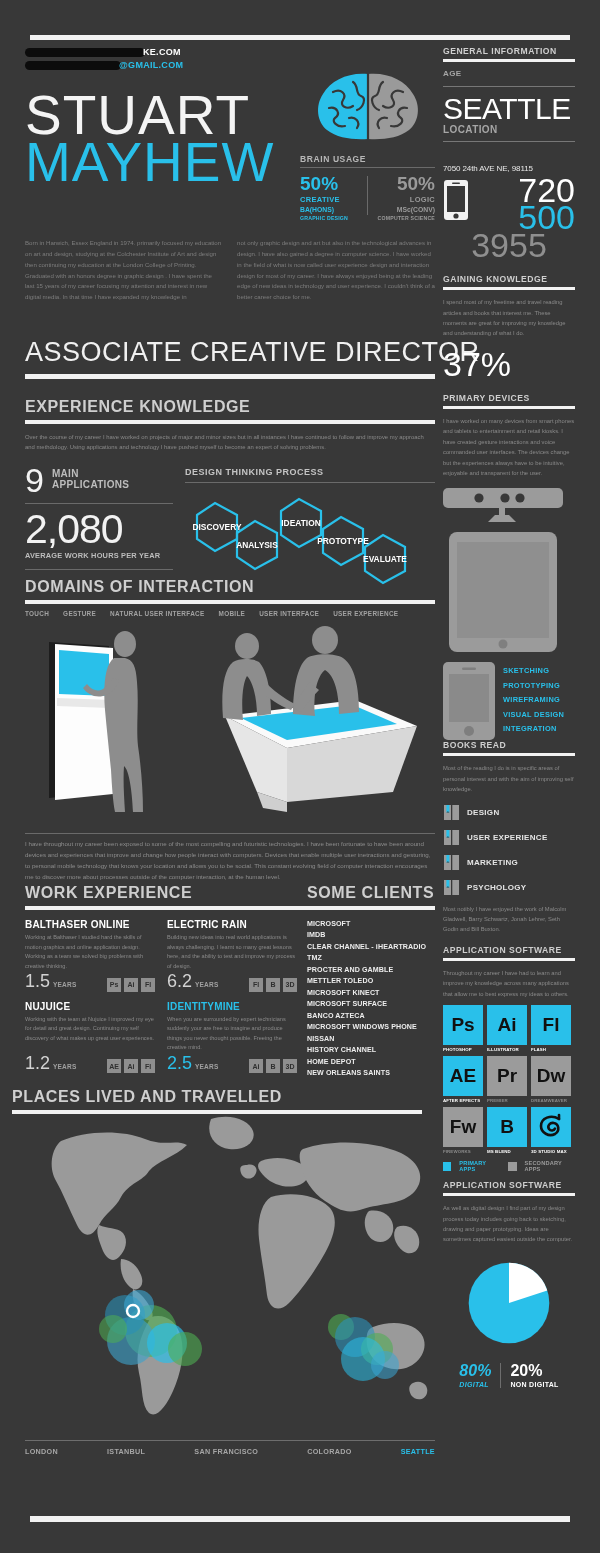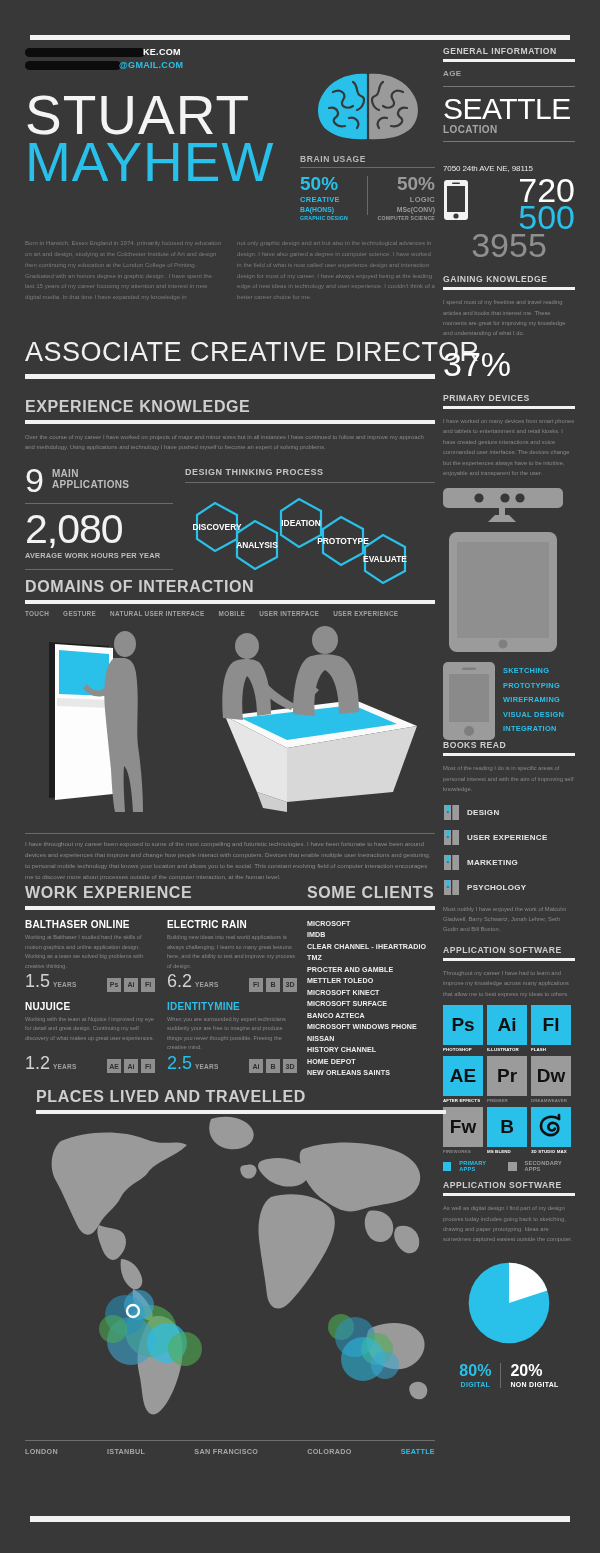"PLACES LIVED AND TRAVELLED" .places { left: 36px -> 12px }
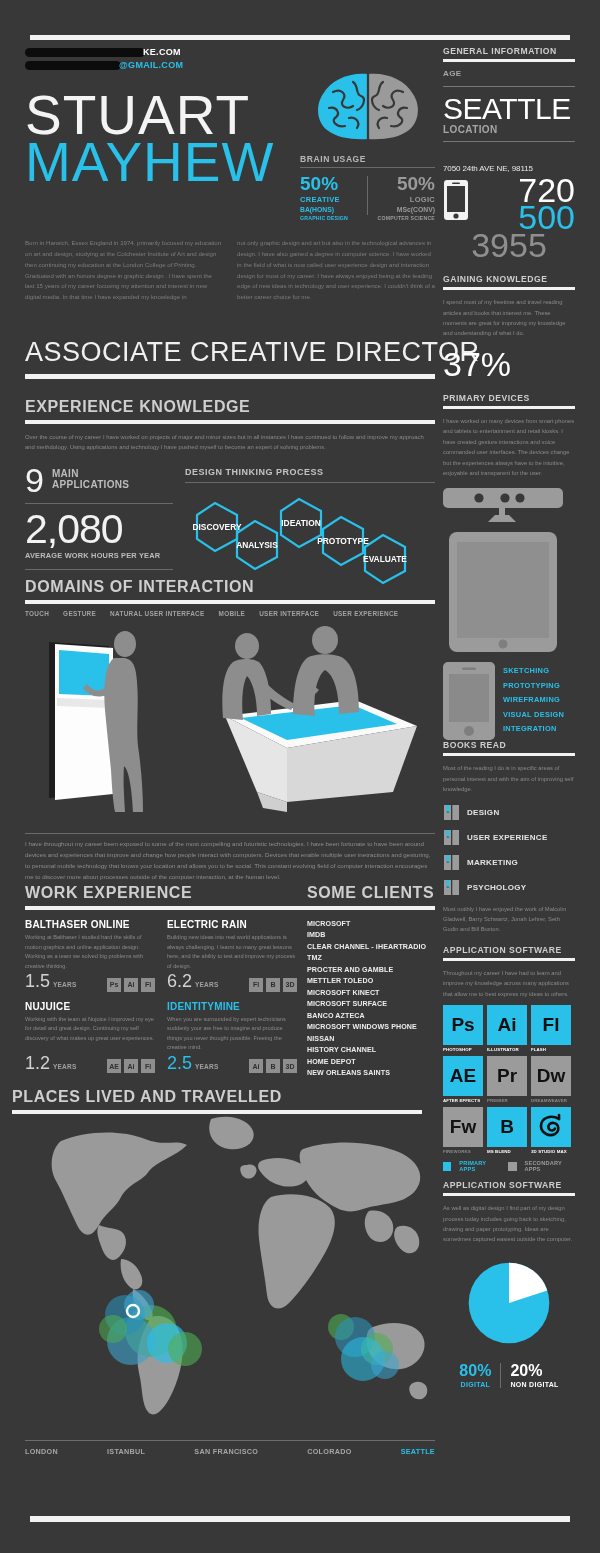"80%" .pl-col.l { font-style: none -> italic; text-align: center -> left }
